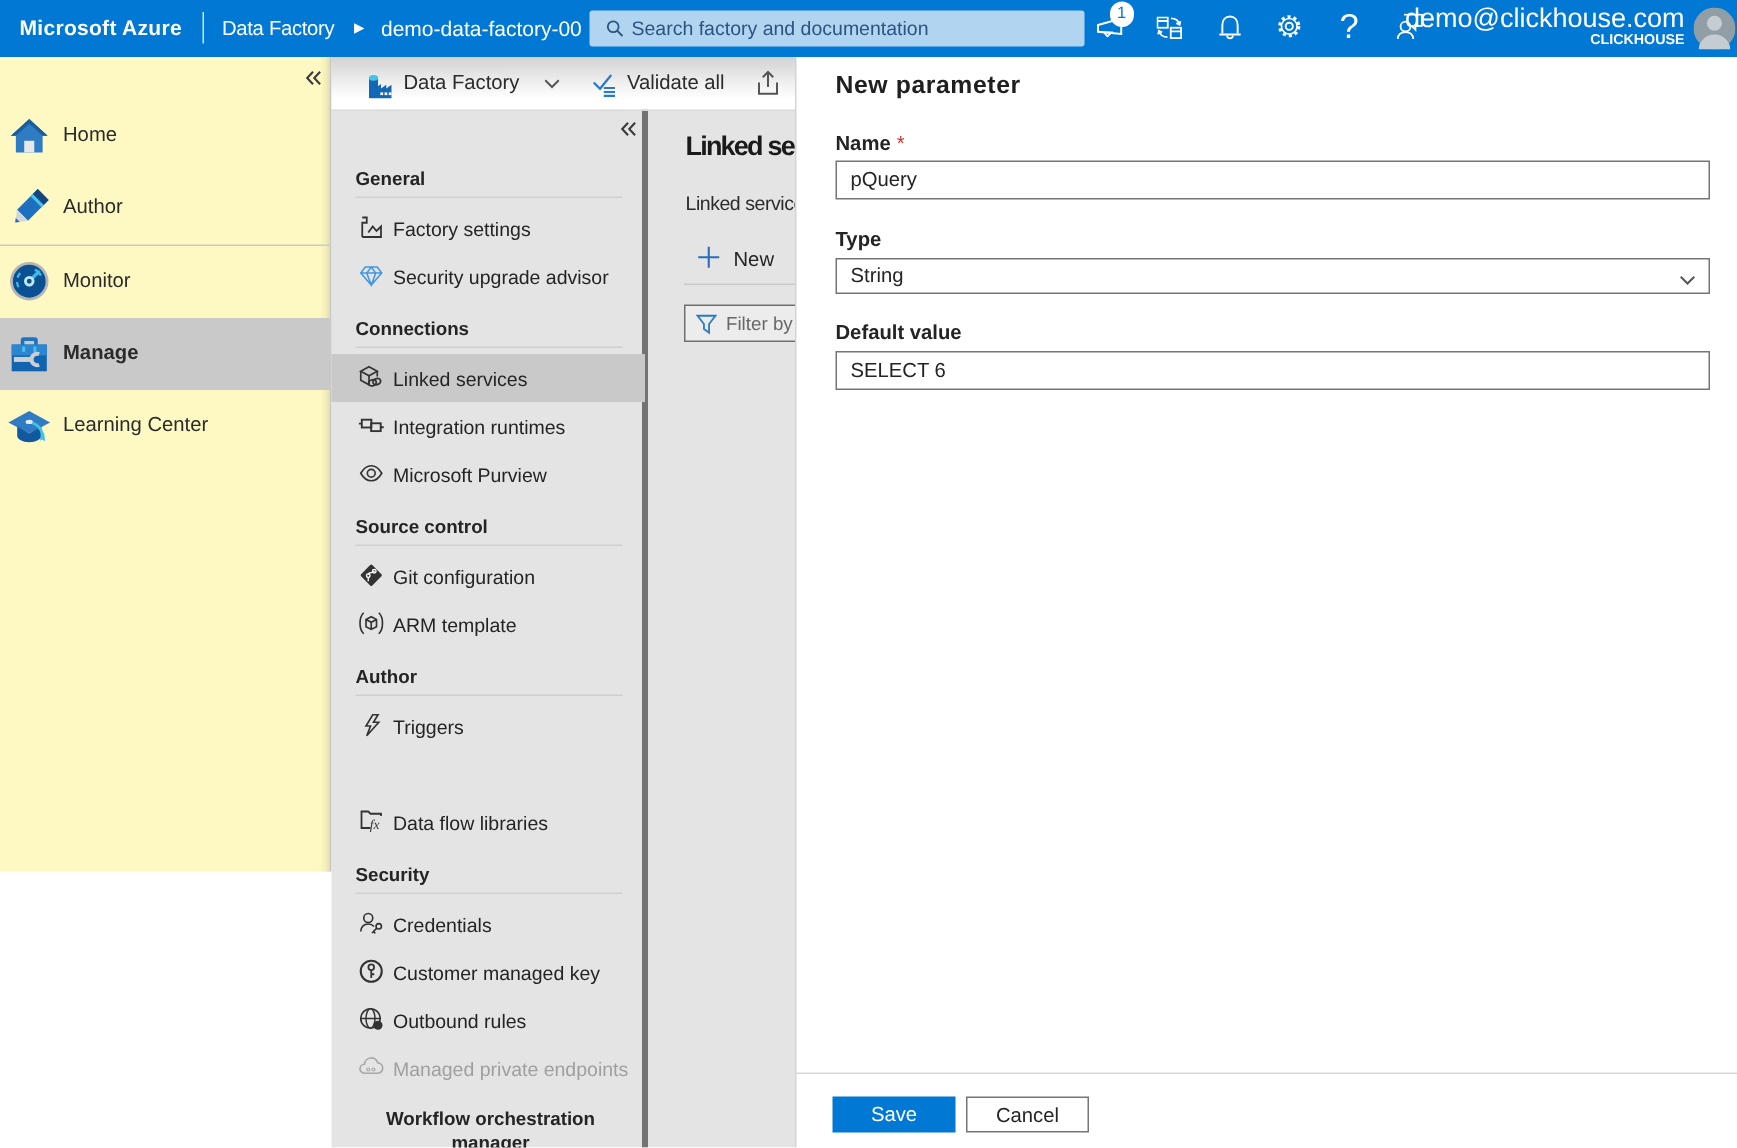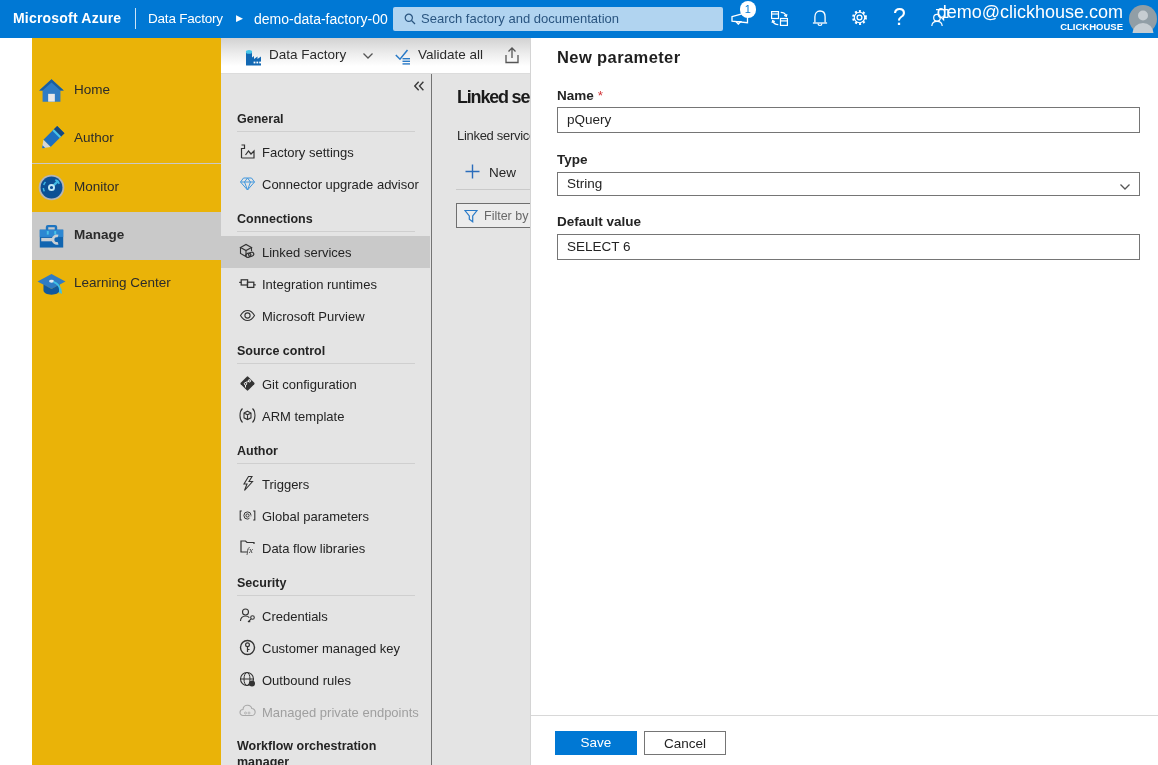"Home" #sidebar { background: #eab308 -> #fef9c3; height: 727px -> 543px; margin-left: 32px -> none }
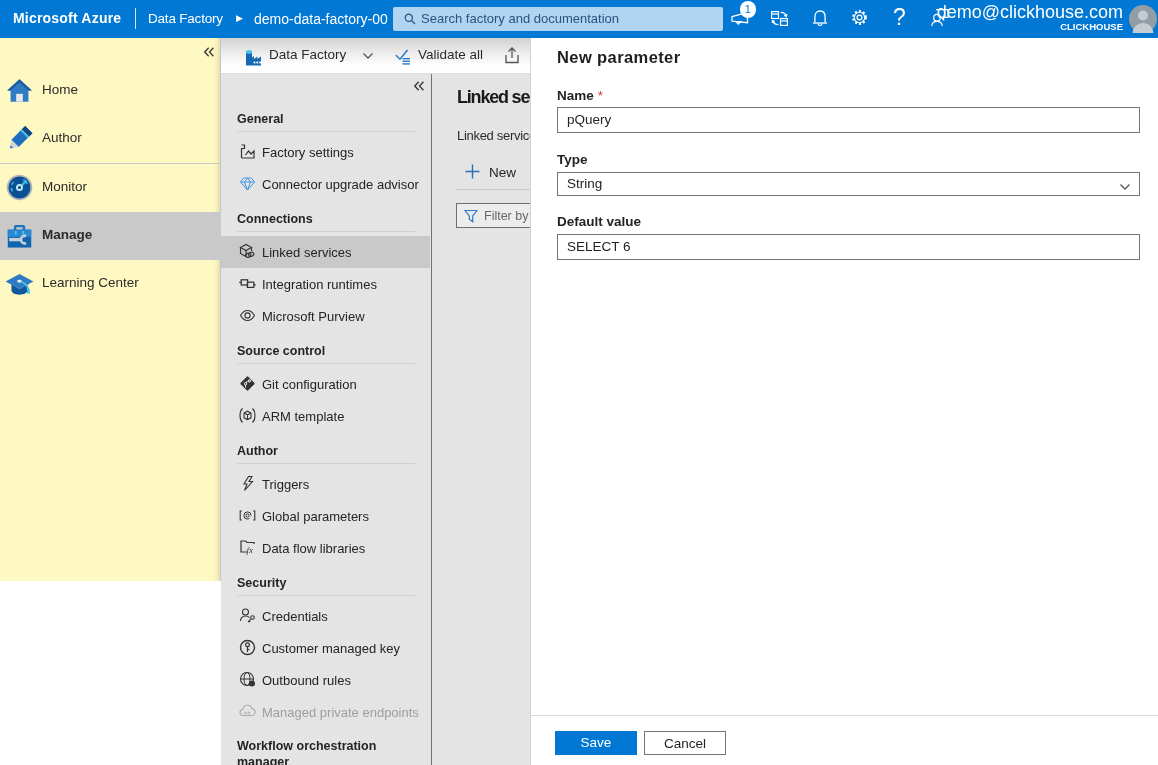"General" #panel2 { border-right: 1px solid #737373 -> 4px solid #737373; text-align: none -> center }
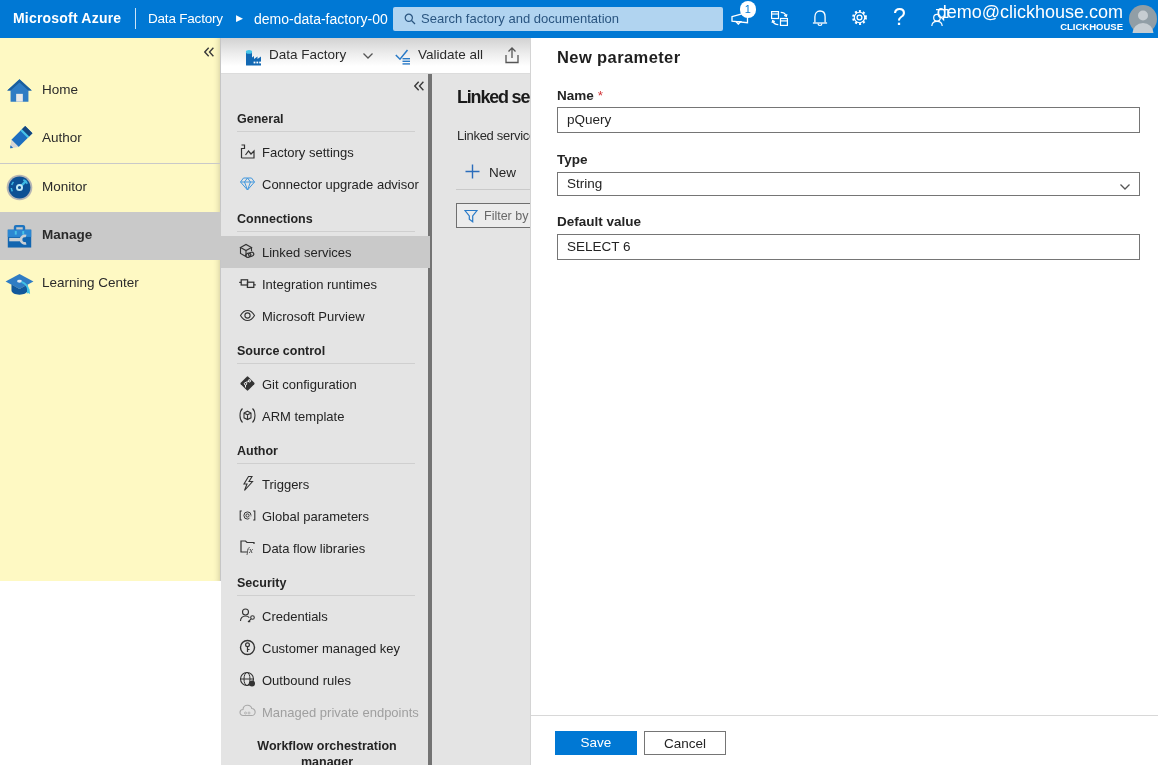"Connector upgrade advisor" div.lbl { text: Connector -> Security }
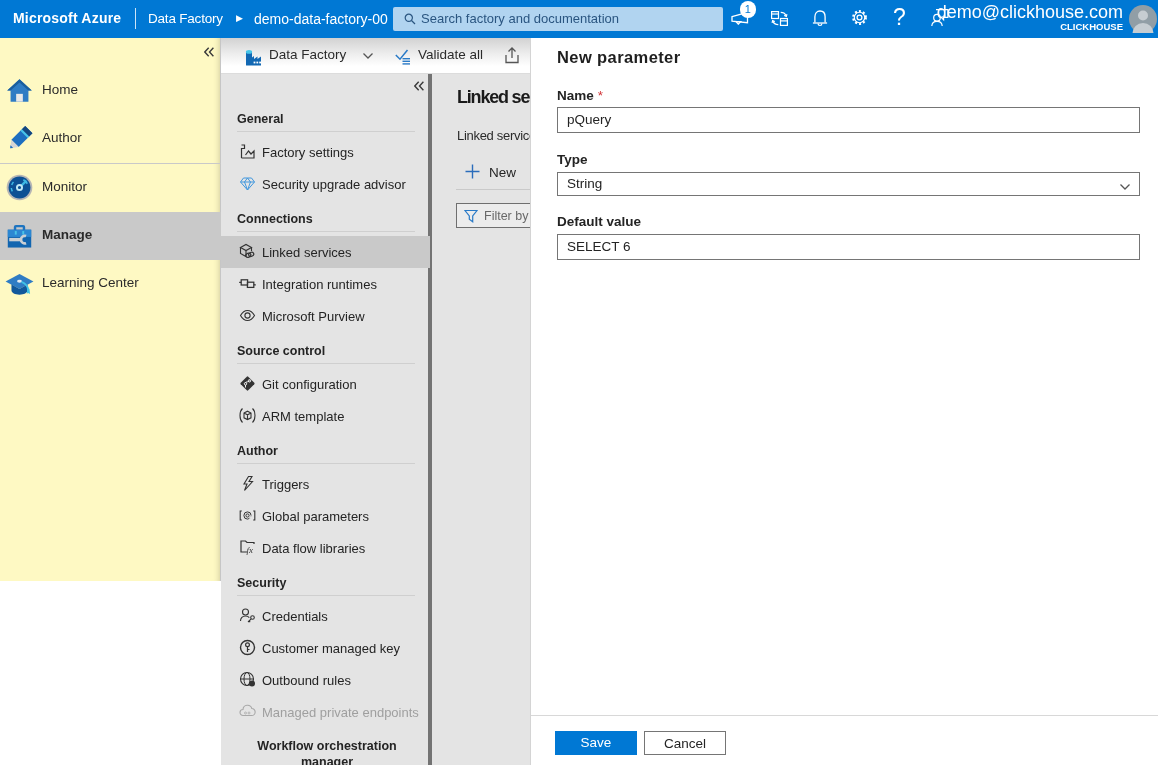"Global parameters" div.p2-item { html: <div> <svg> <path></path> <circle></circle> <circle></circle> <path></path> </svg> <div>Global parameters</div> </div> -> none }
